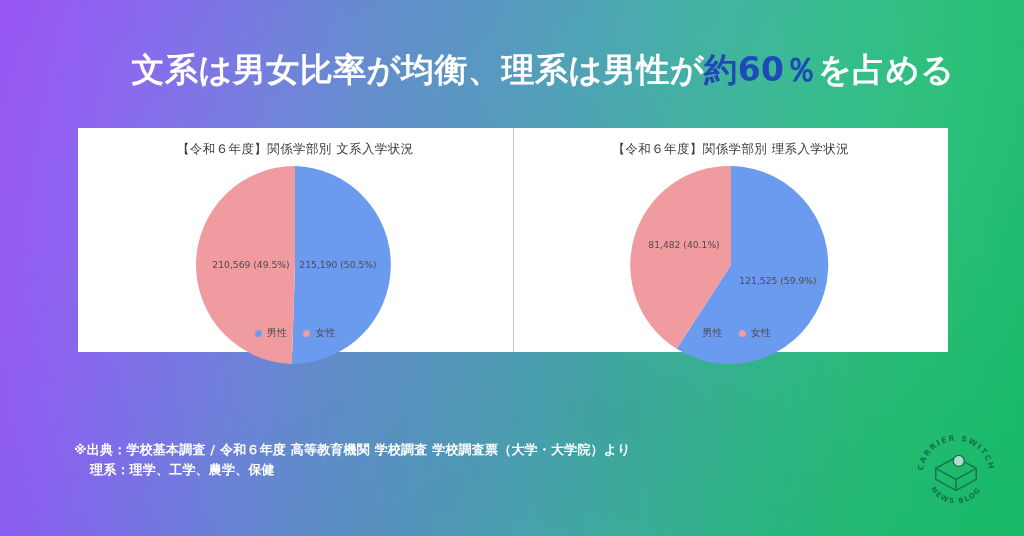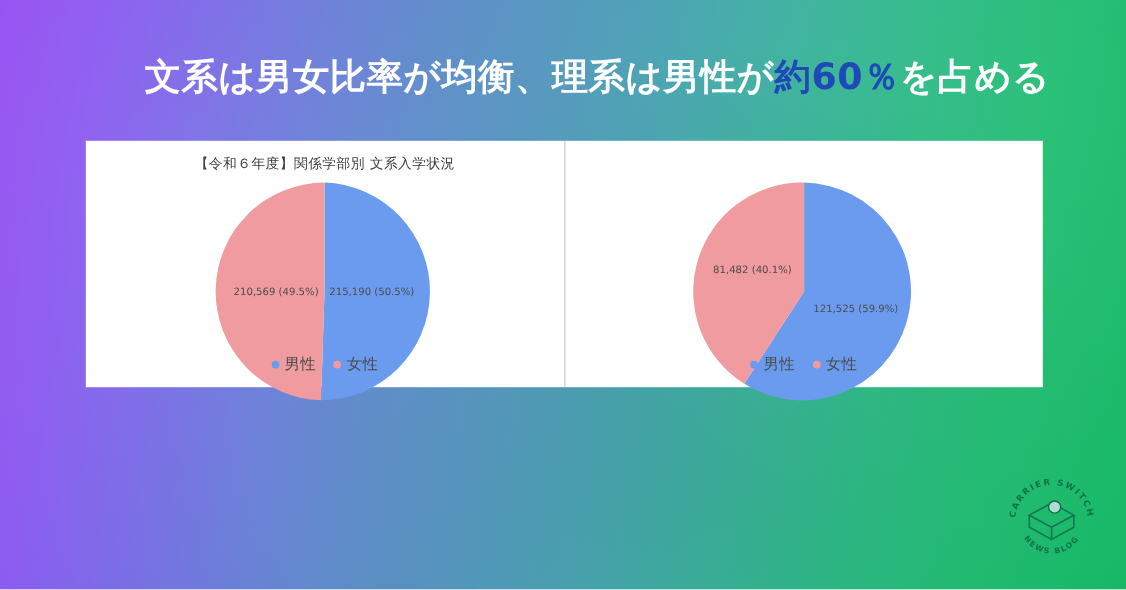"【令和６年度】関係学部別 理系入学状況" div.chart-title { html: none -> <div>【令和６年度】関係学部別 理系入学状況</div> }
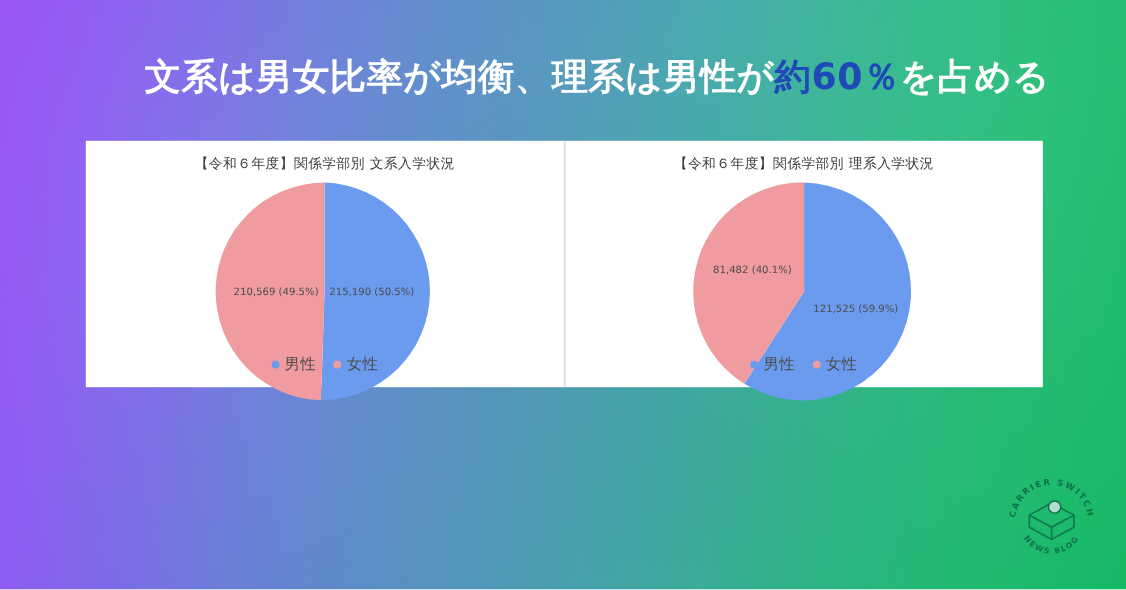"男性" .legend-text { font-size: 14px -> 10px }
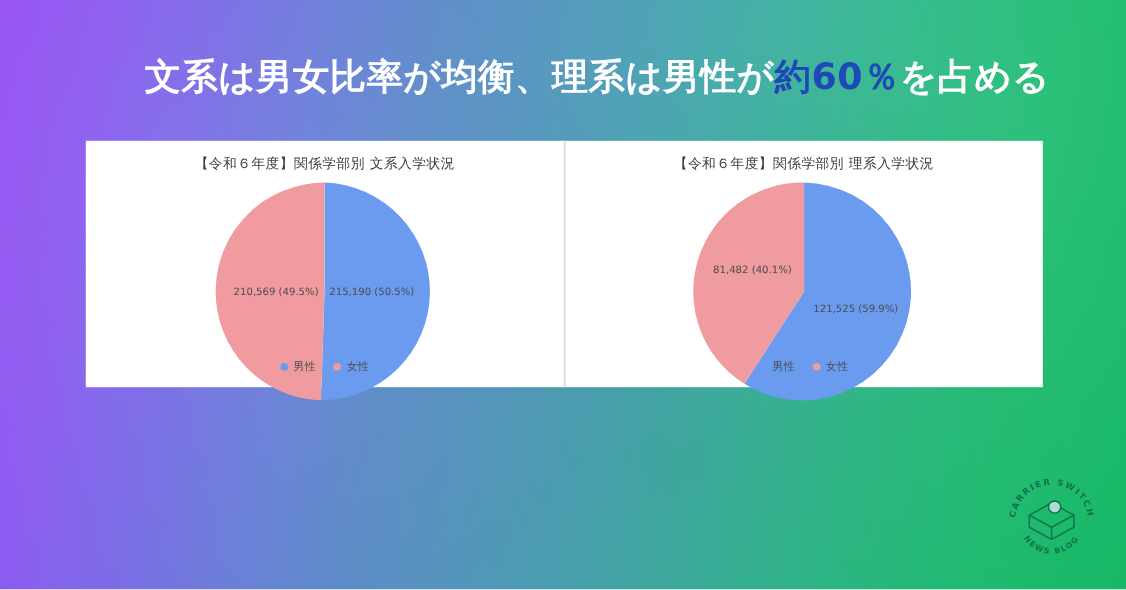"※出典：学校基本調査 / 令和６年度 高等教育機関 学校調査" div { html: none -> <div>※出典：学校基本調査 / 令和６年度 高等教育機関 学校調査 学校調査票（大学・大学院）より</div> }
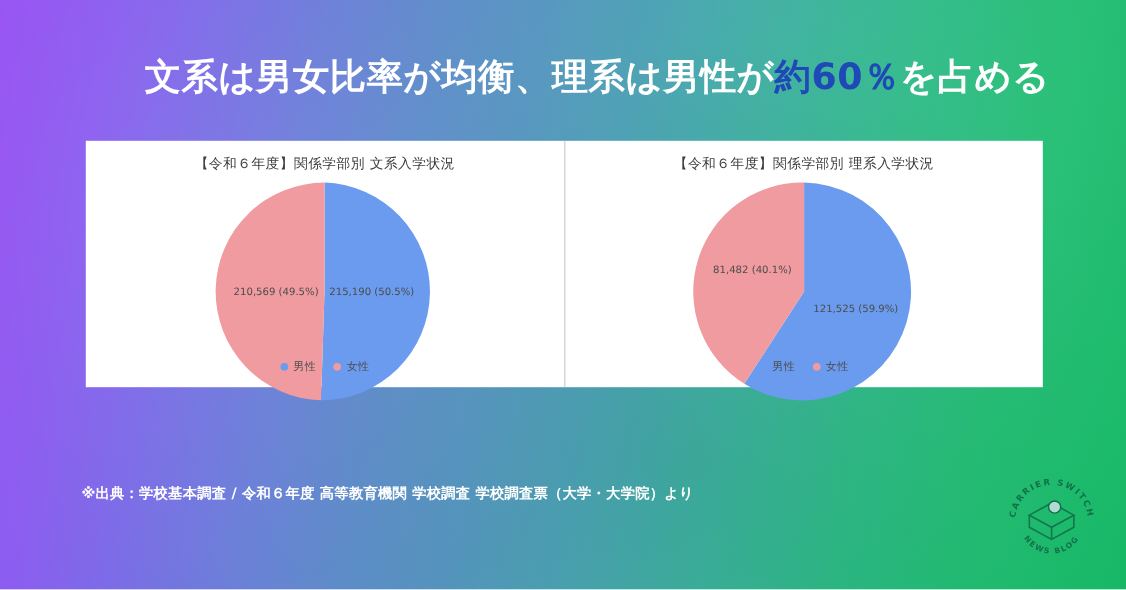"理系：理学、工学、農学、保健" div.indent { html: none -> <div>理系：理学、工学、農学、保健</div> }
